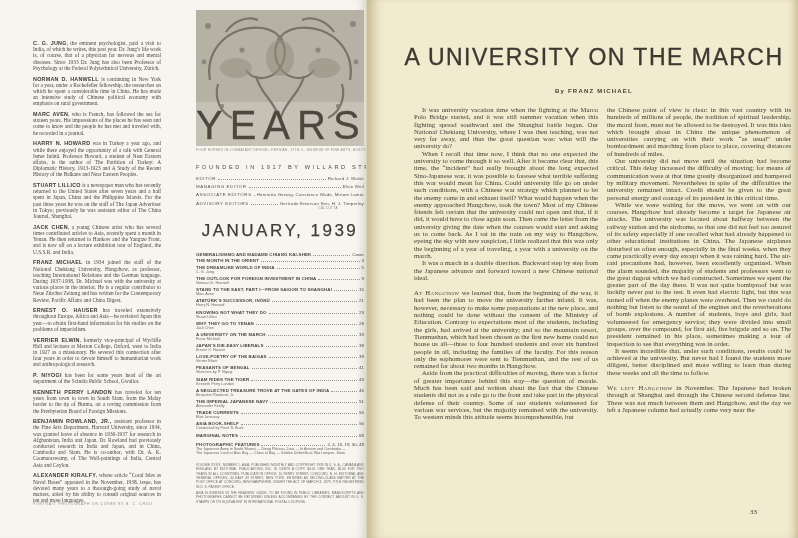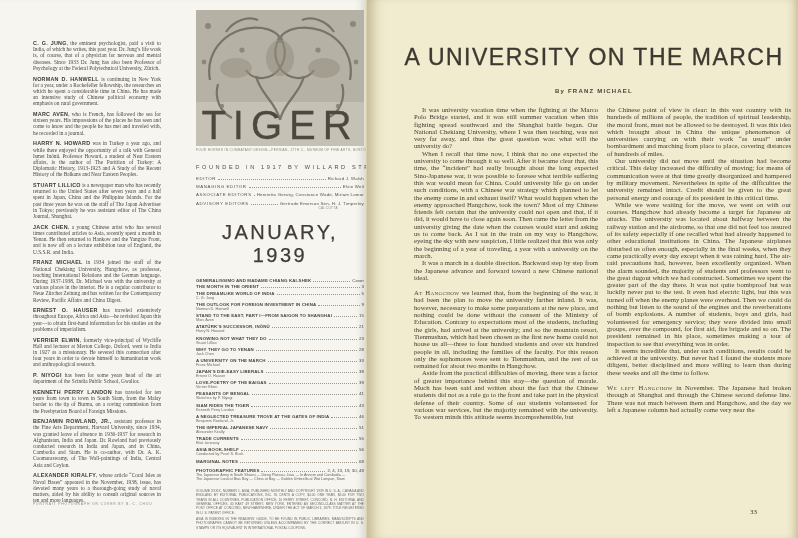"TIGER" div.asia-word { text: TIGER -> YEARS }
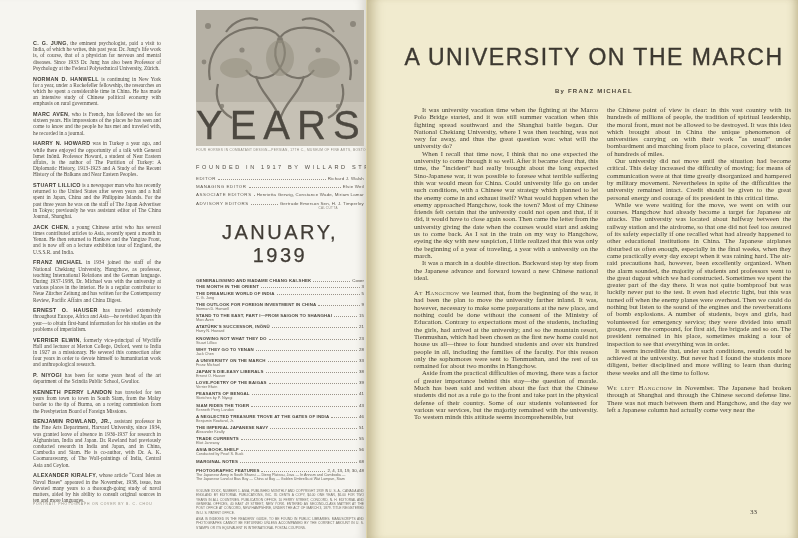"JANUARY, 1939" .issue-date { font-size: 20px -> 17px }
